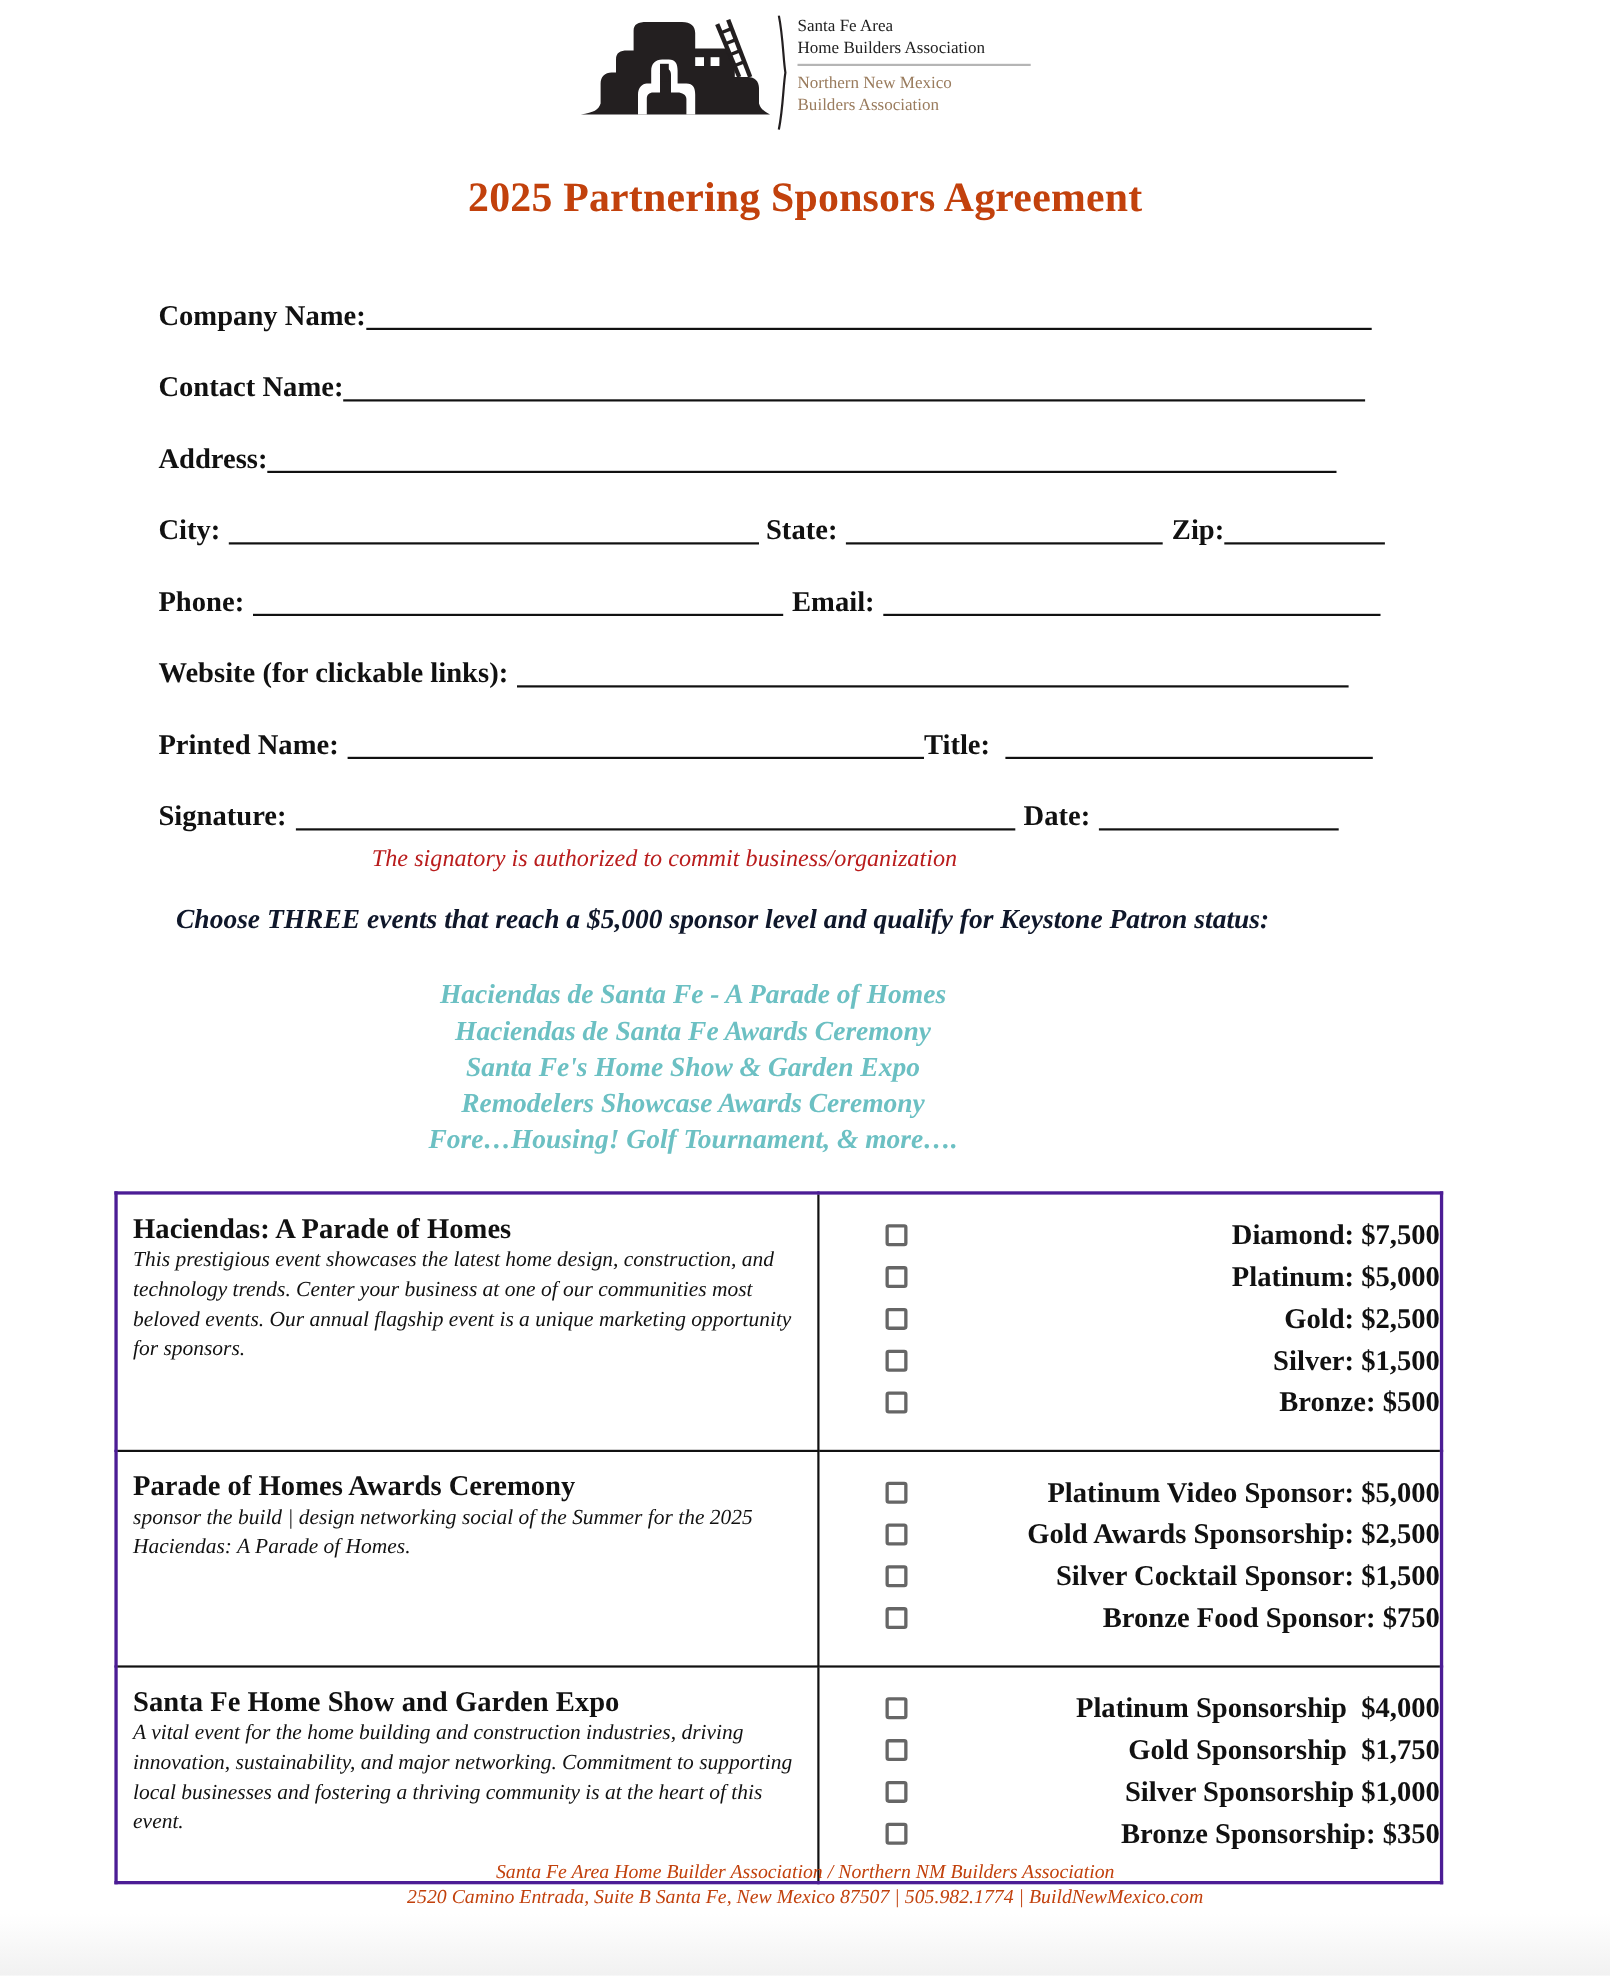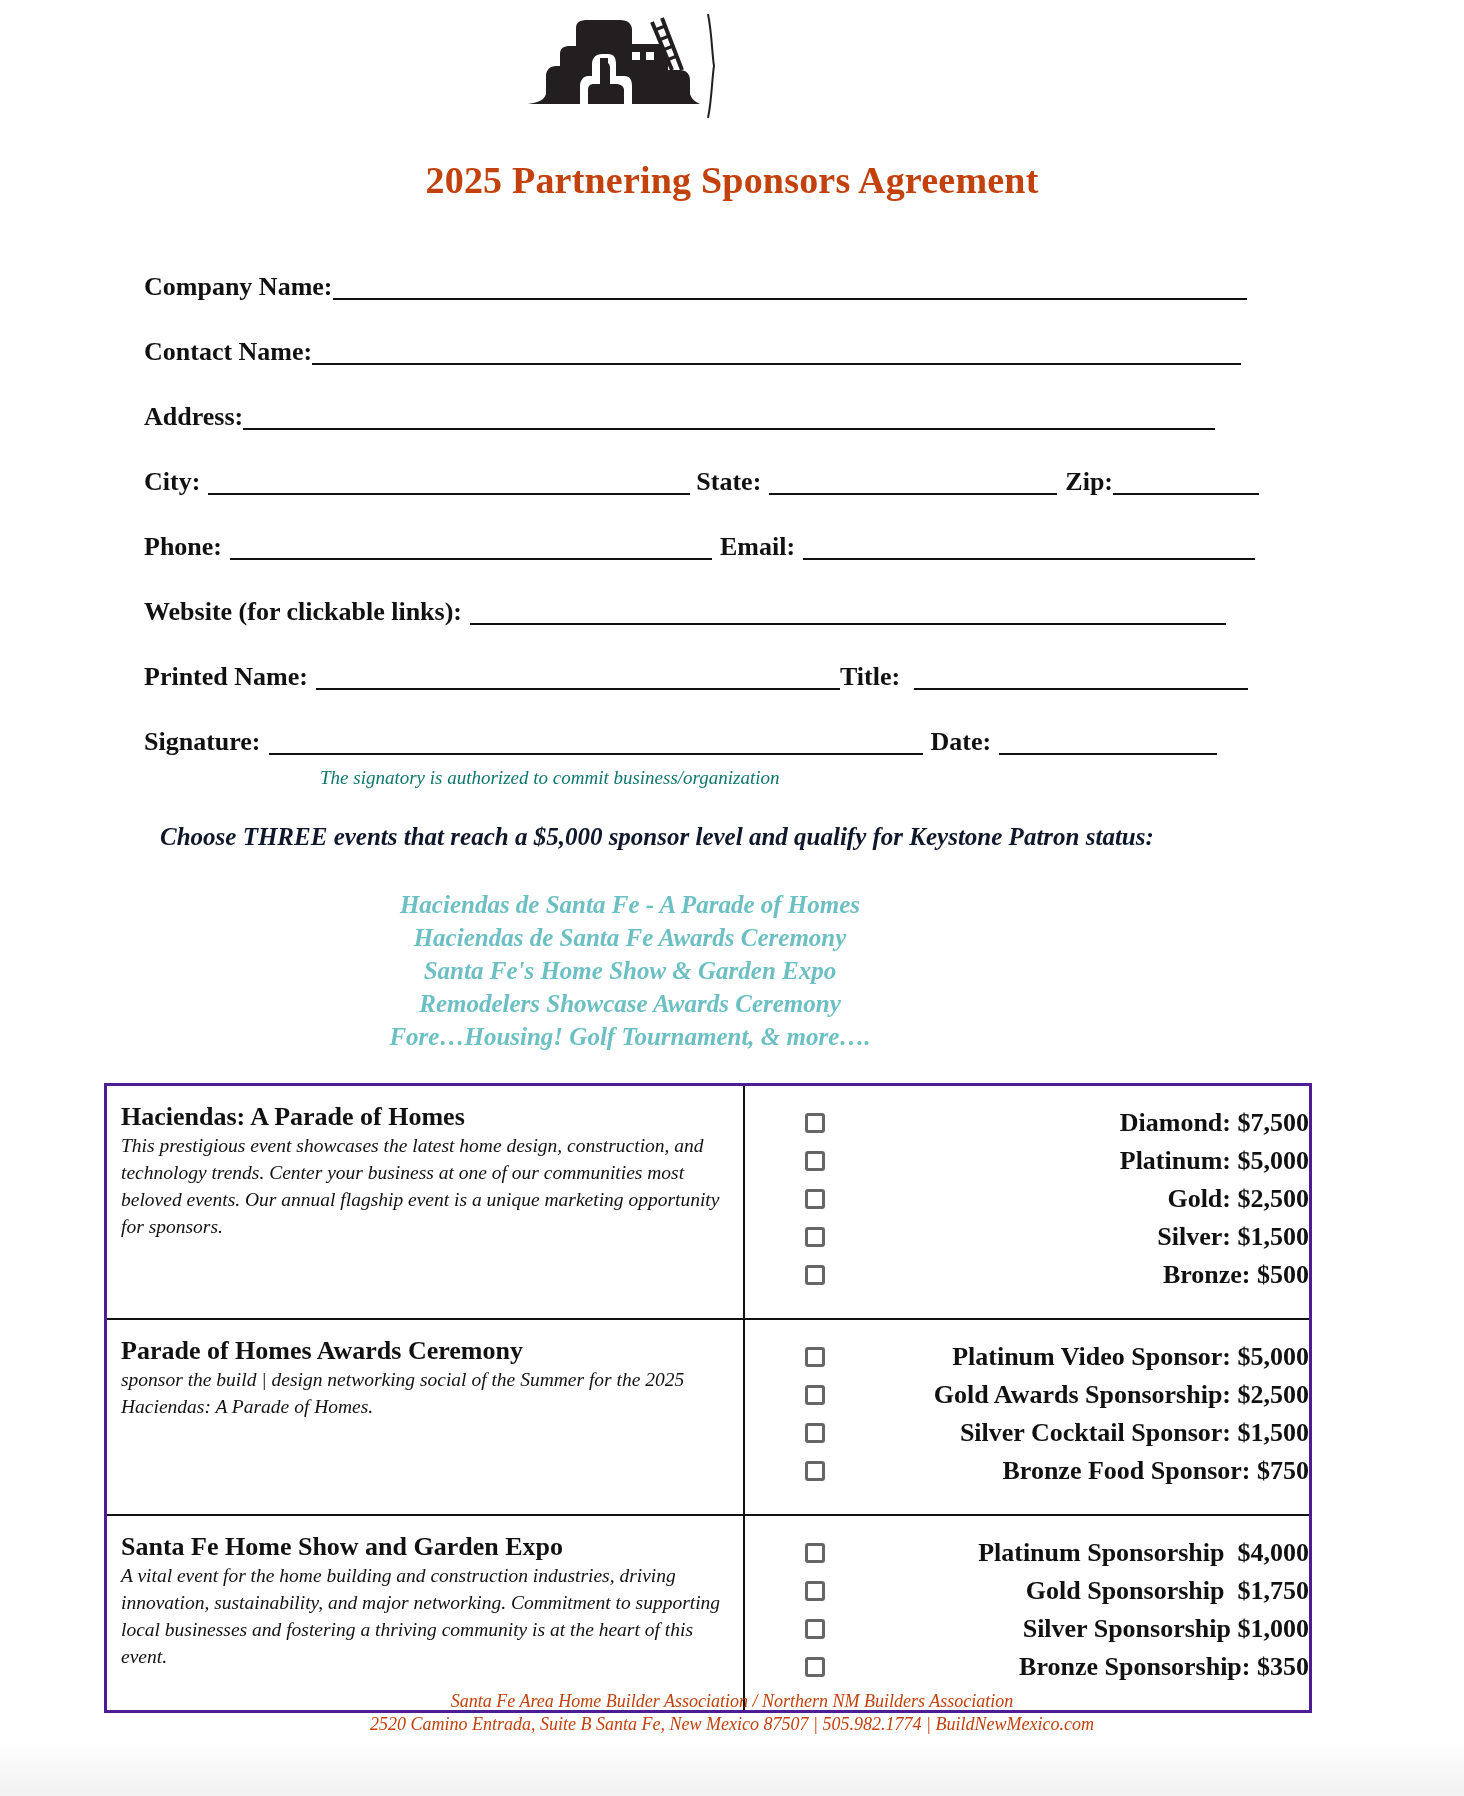"Santa Fe Area" div.logo-text { html: none -> <div> <div>Santa Fe Area</div> <div>Home Builders Association</div> <div></div> <div>Northern New Mexico</div> <div>Builders Association</div> </div> }
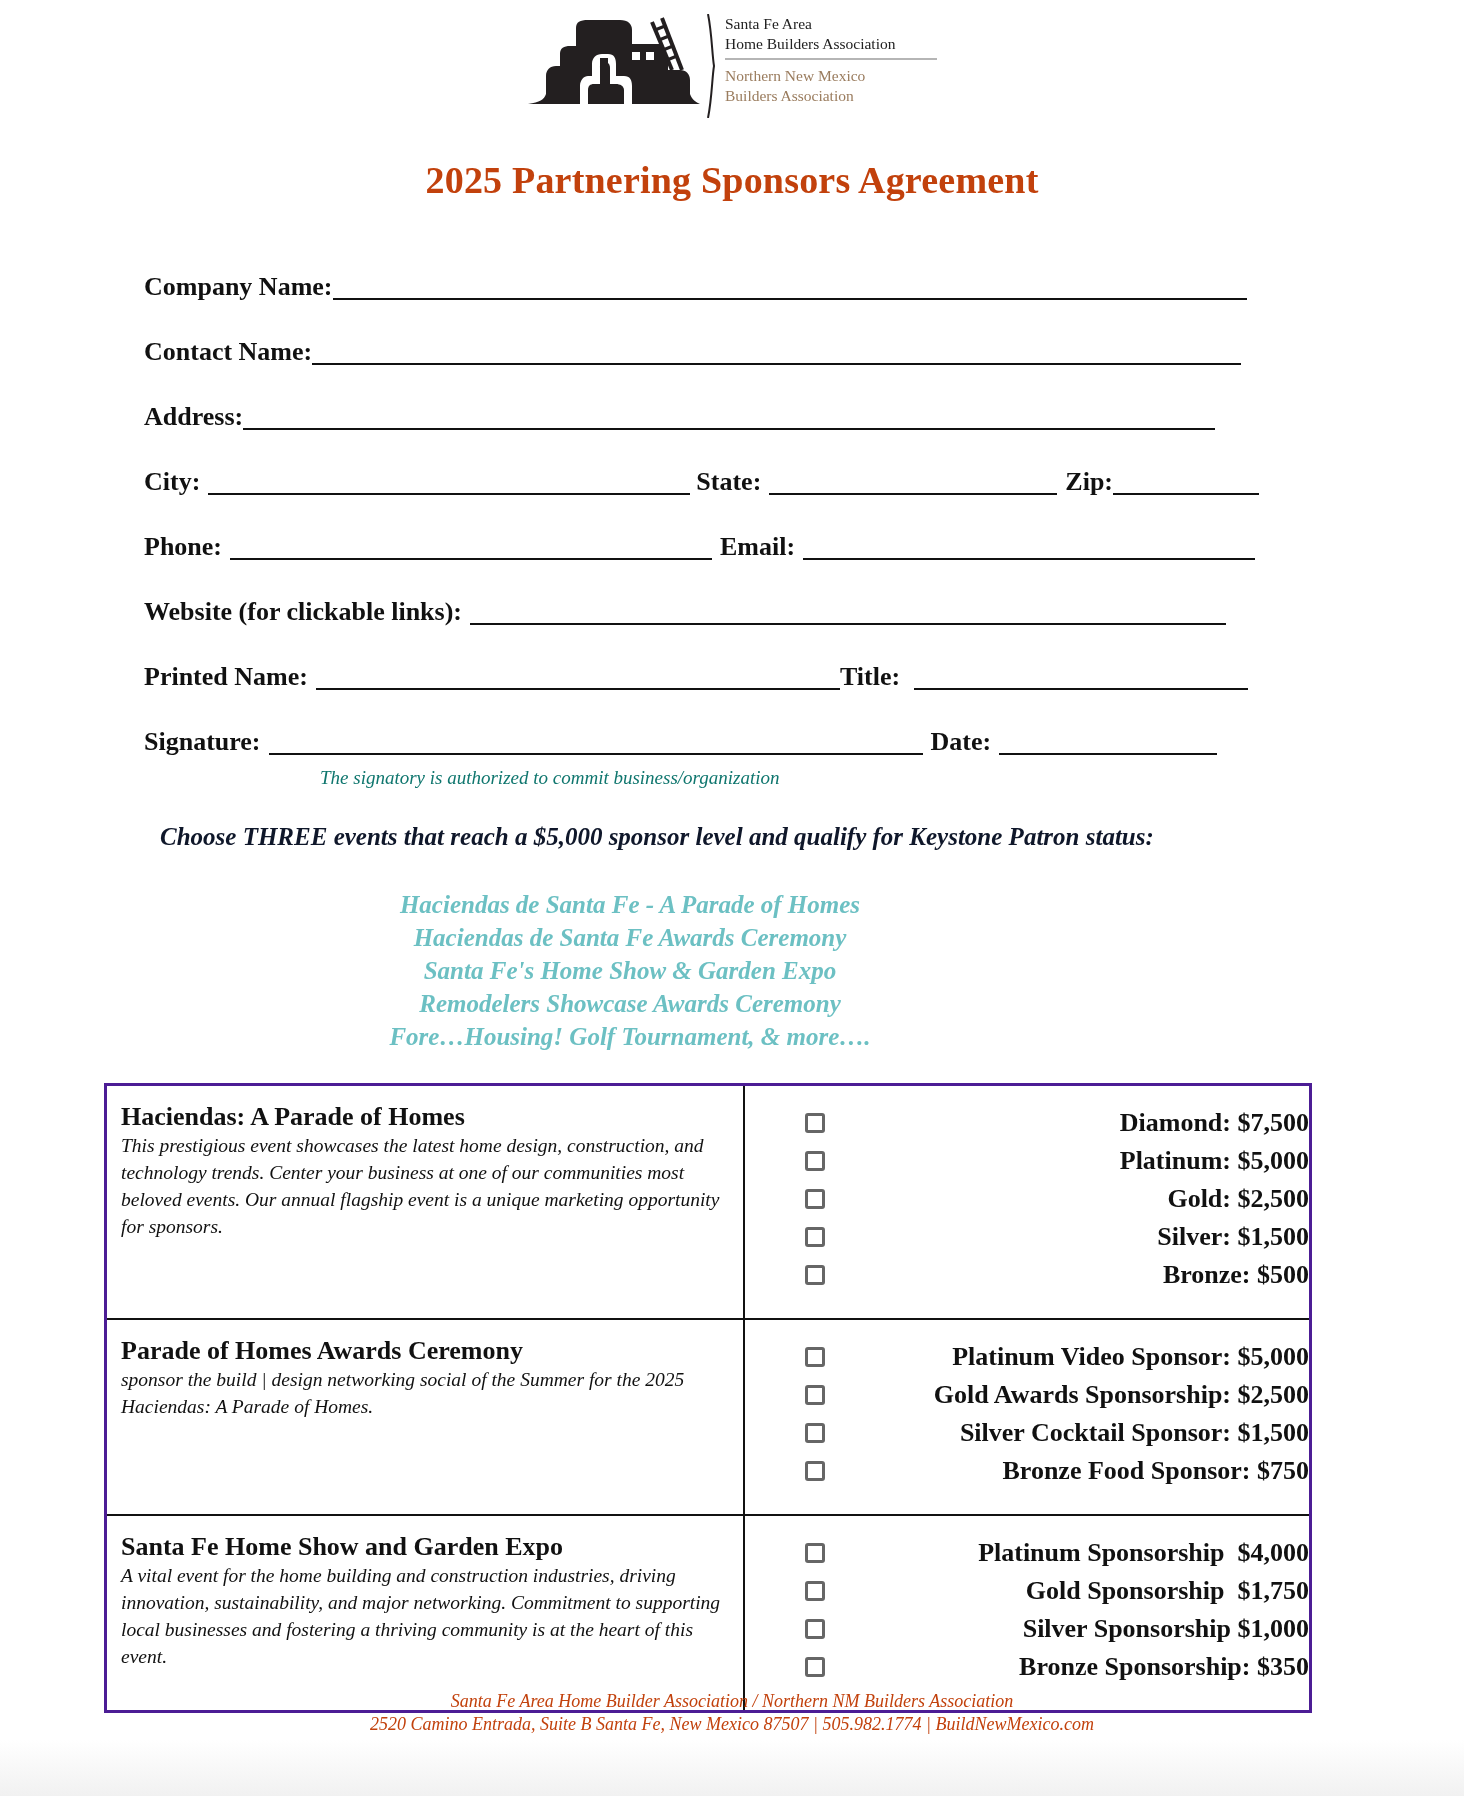"The signatory is authorized to" .sig-note { color: #0f766e -> #b91c1c; font-size: 19px -> 22px; left: 320px -> 338px }
